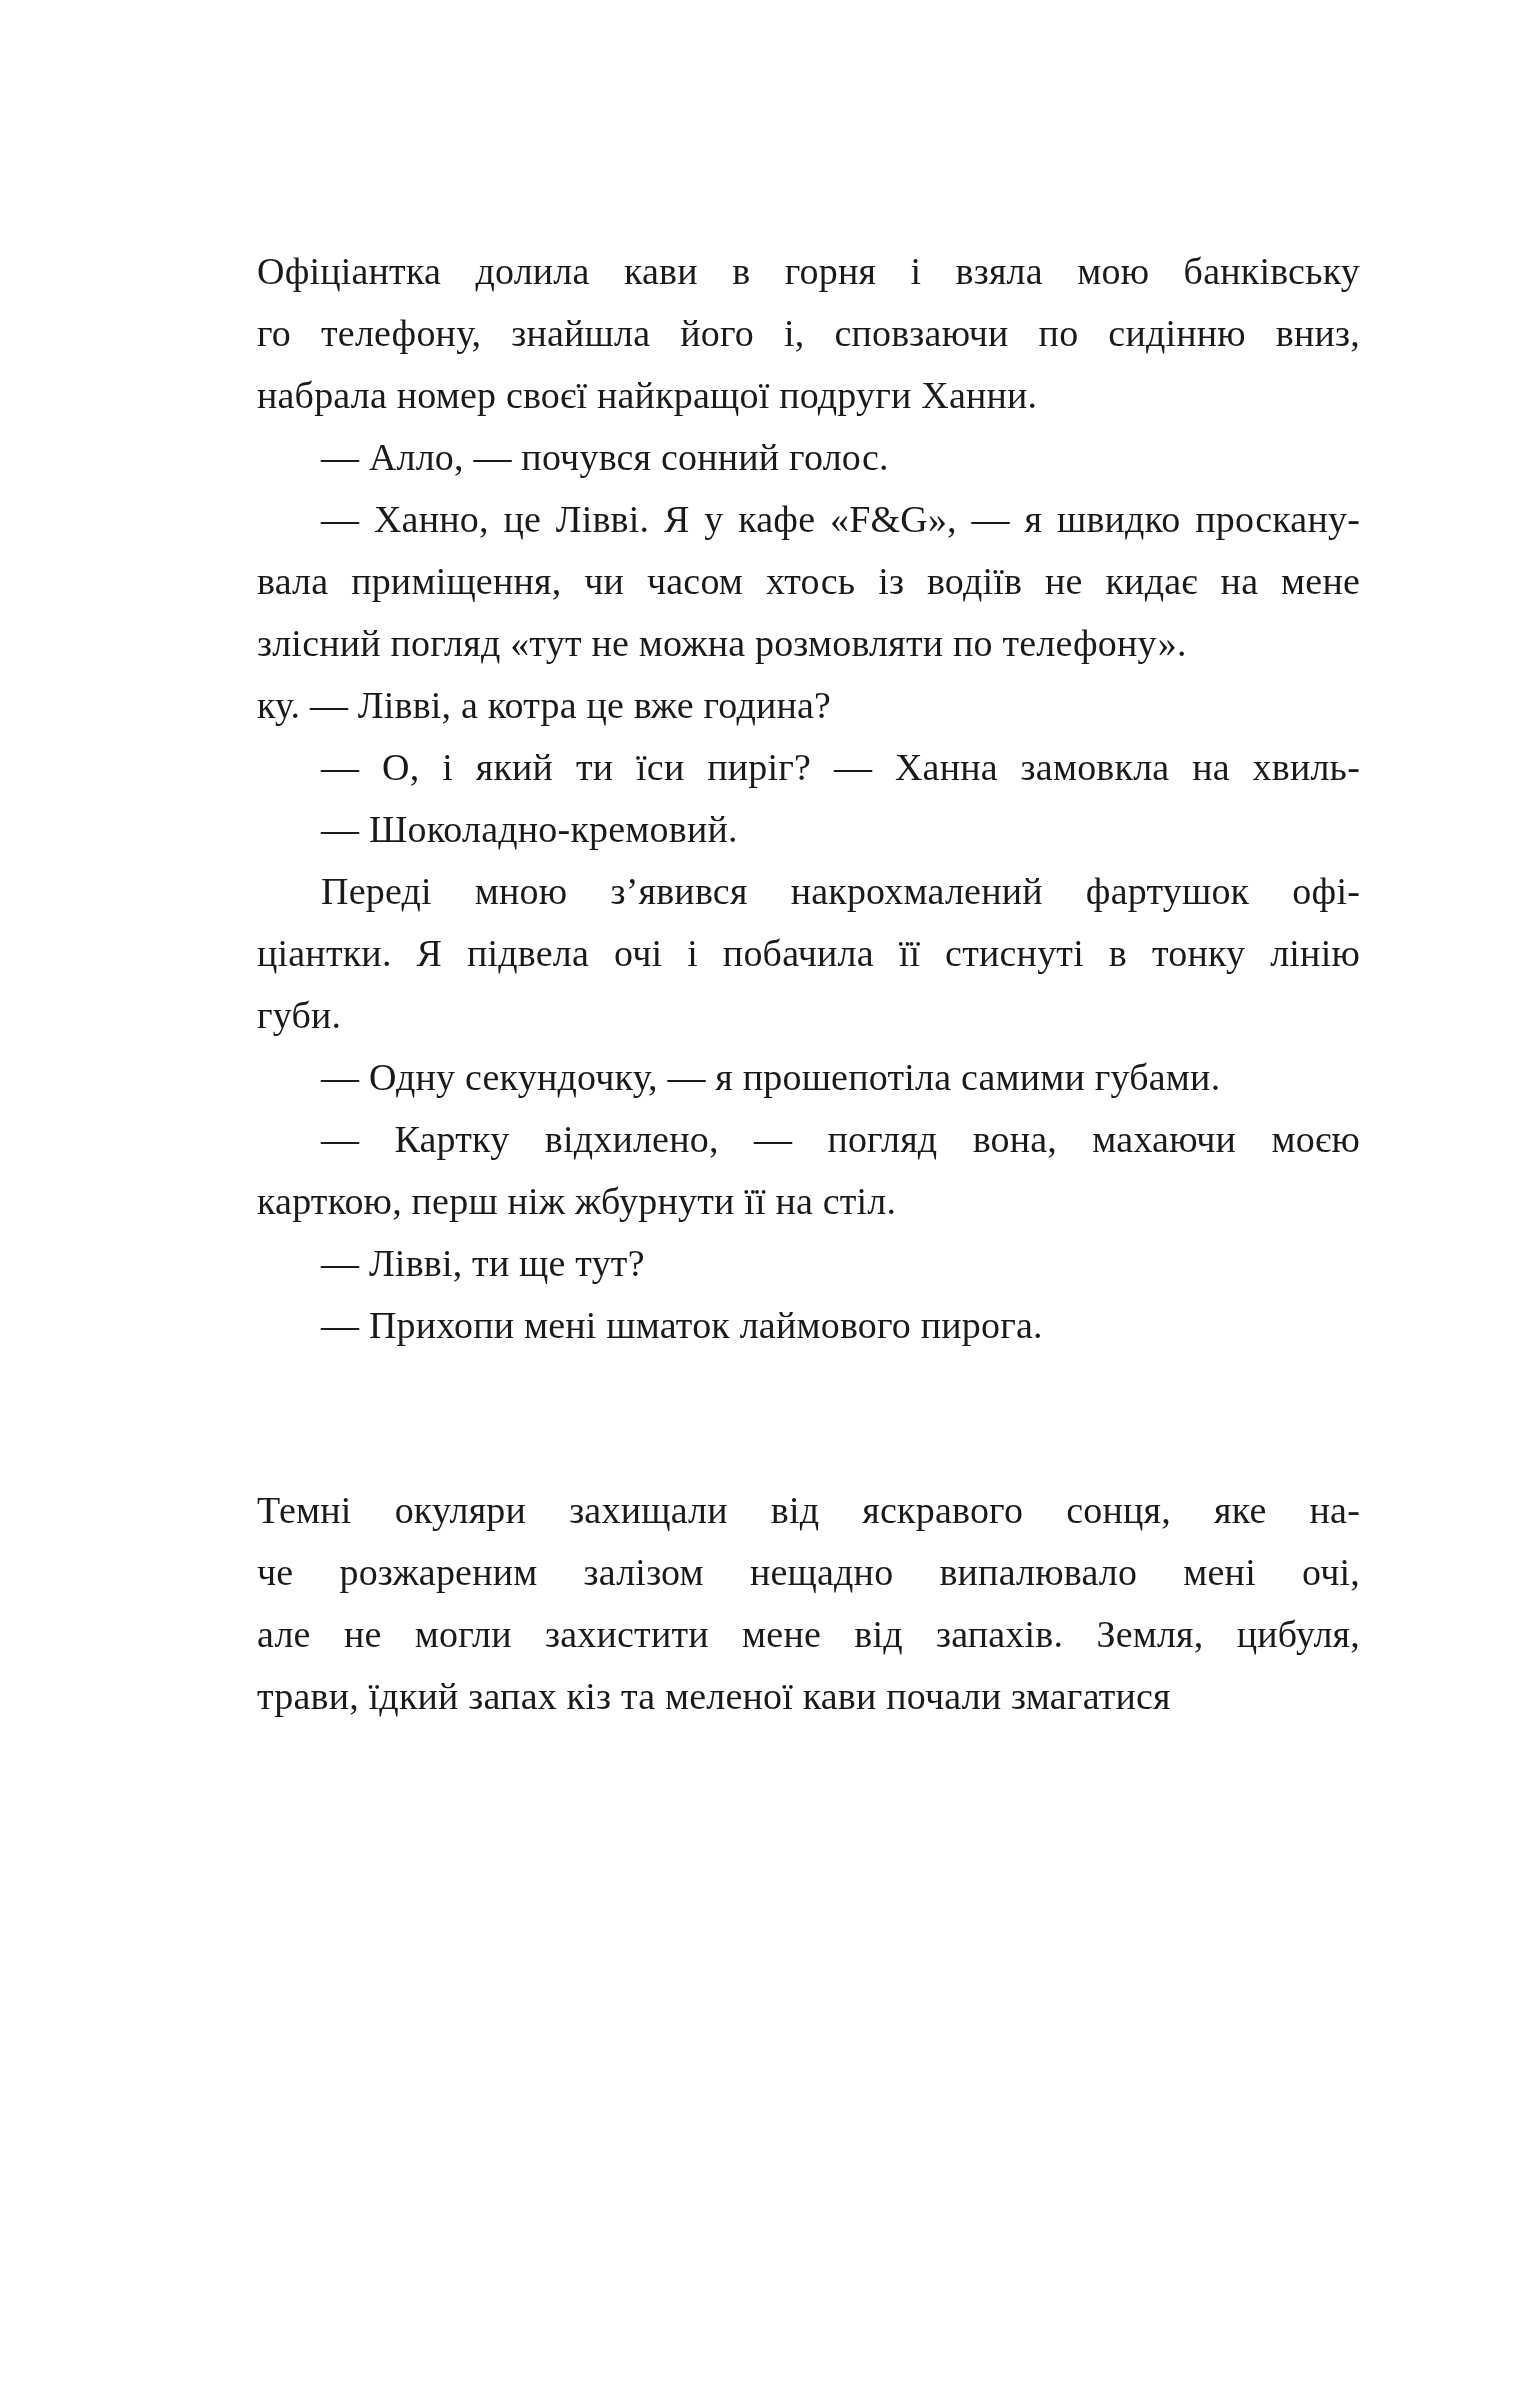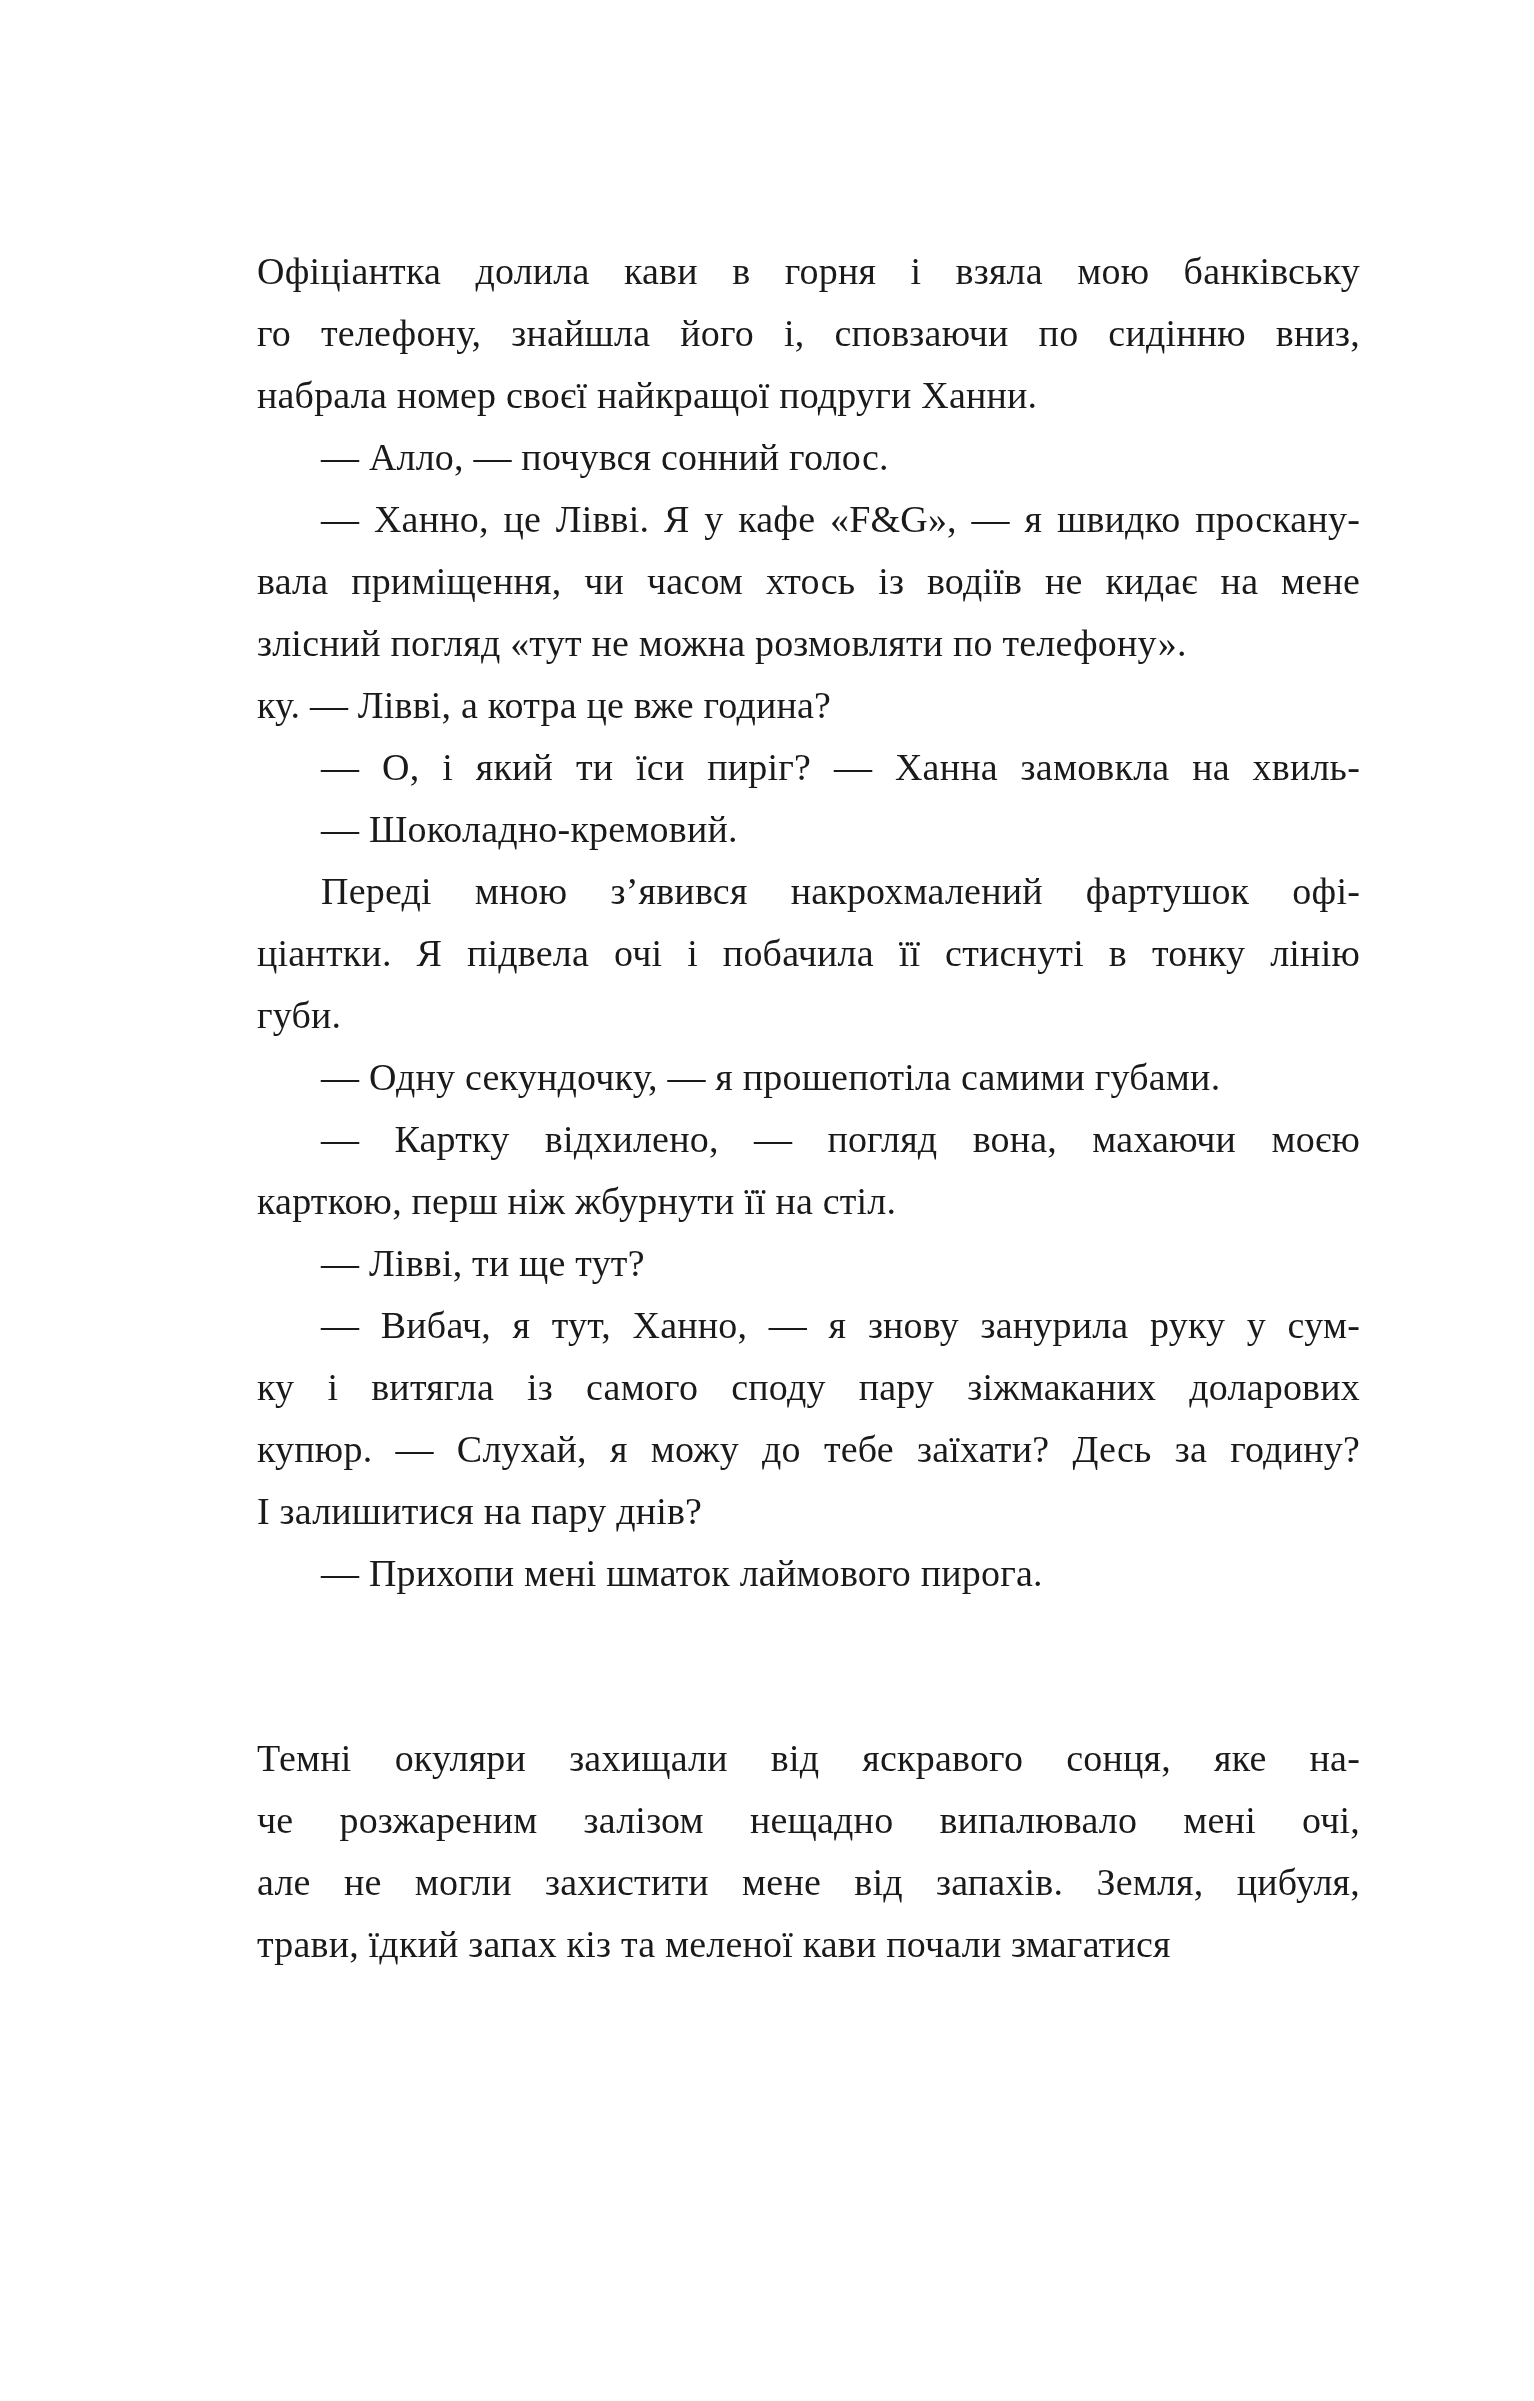"— Вибач, я тут, Ханно," div.paragraph { html: <div> <div>— Вибач, я тут, Ханно, — я знову занурила руку у сум-</div> <div>ку і витягла із самого споду пару зіжмаканих доларових</div> <div>купюр. — Слухай, я можу до тебе заїхати? Десь за годину?</div> <div>І залишитися на пару днів?</div> </div> -> none }
